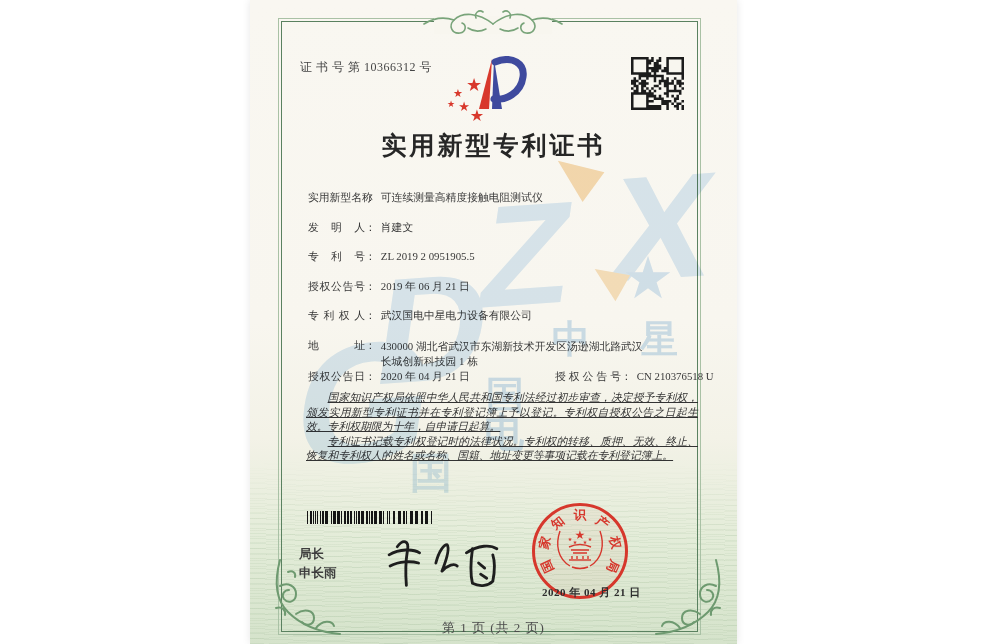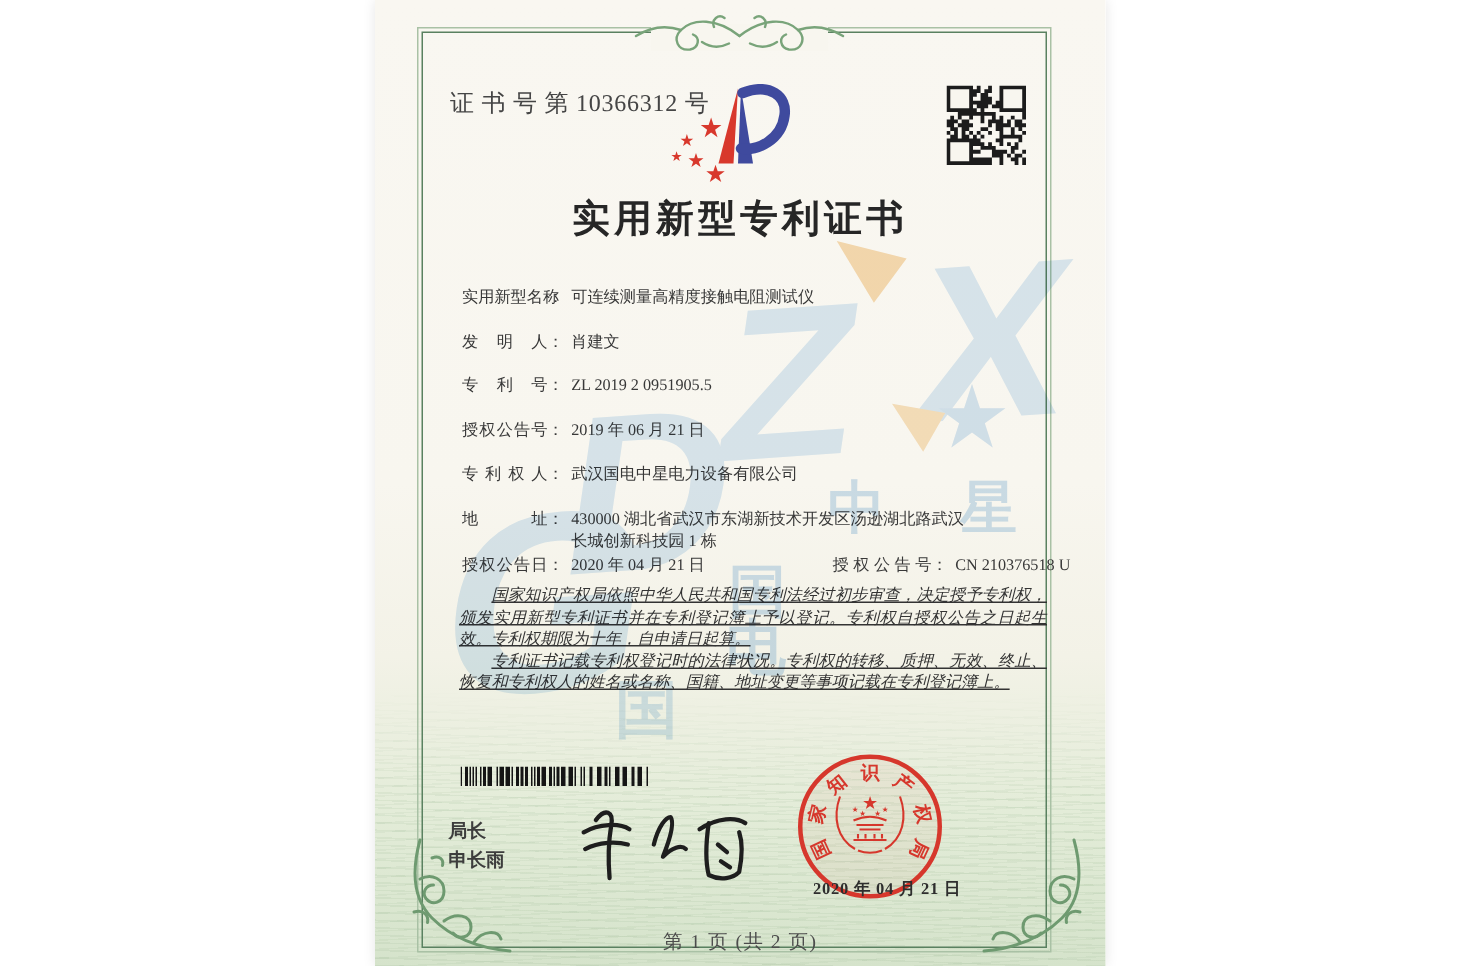"证 书 号 第 10366312" .cert-no { font-size: 16px -> 12px }
